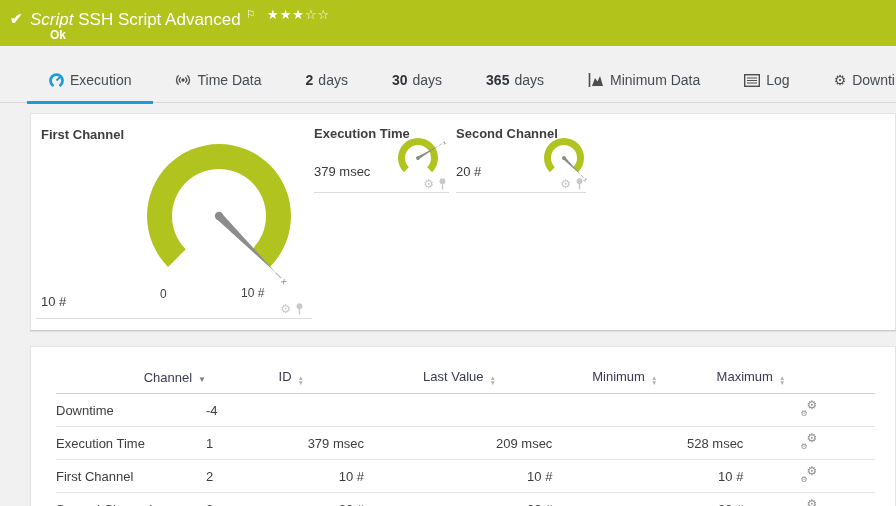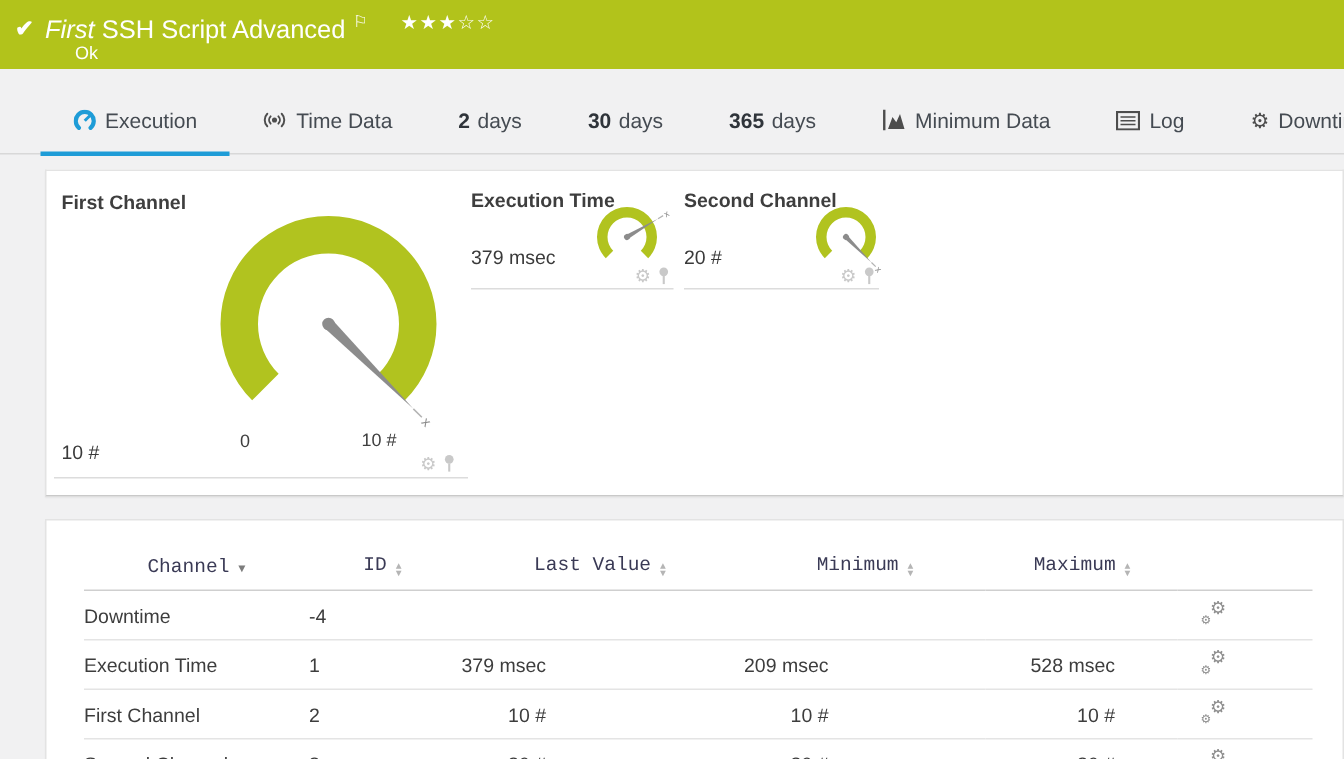"First" span.prefix { text: First -> Script }
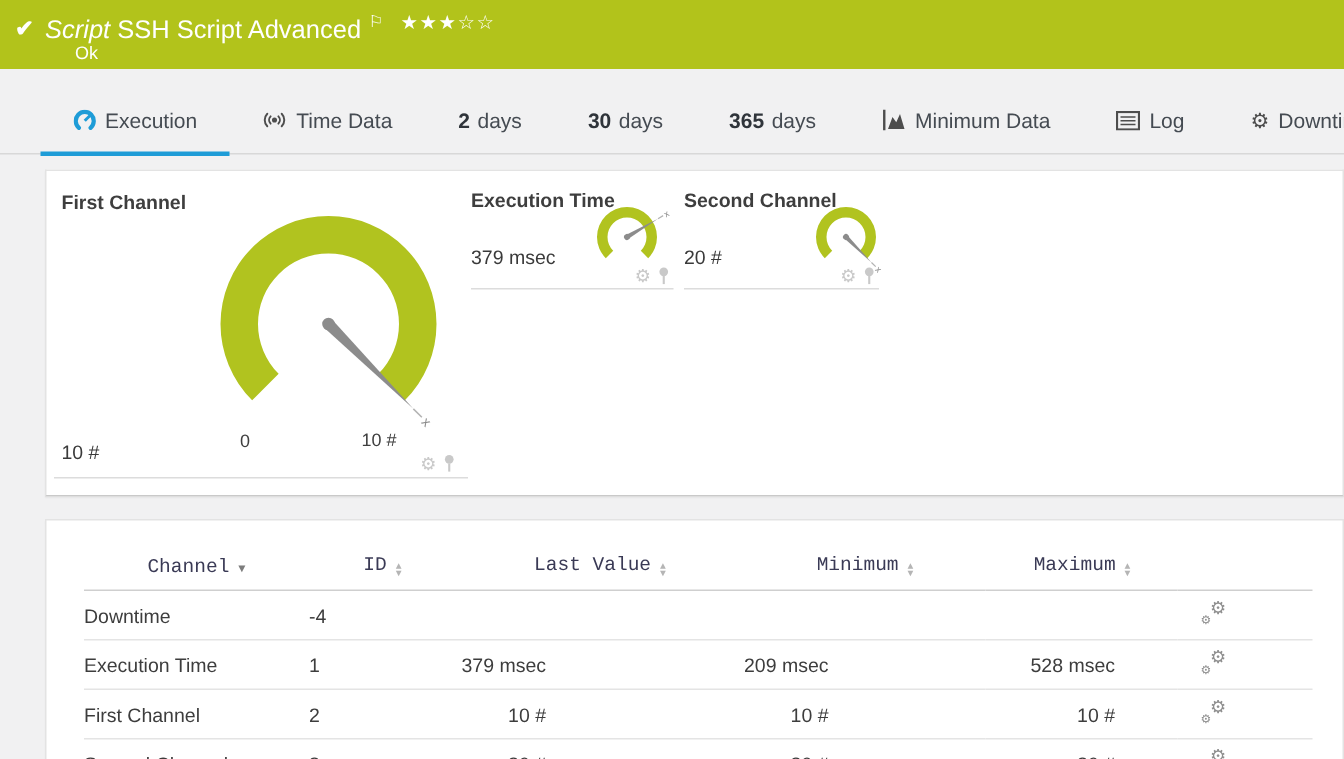"Ok" .status-ok { font-weight: normal -> bold }
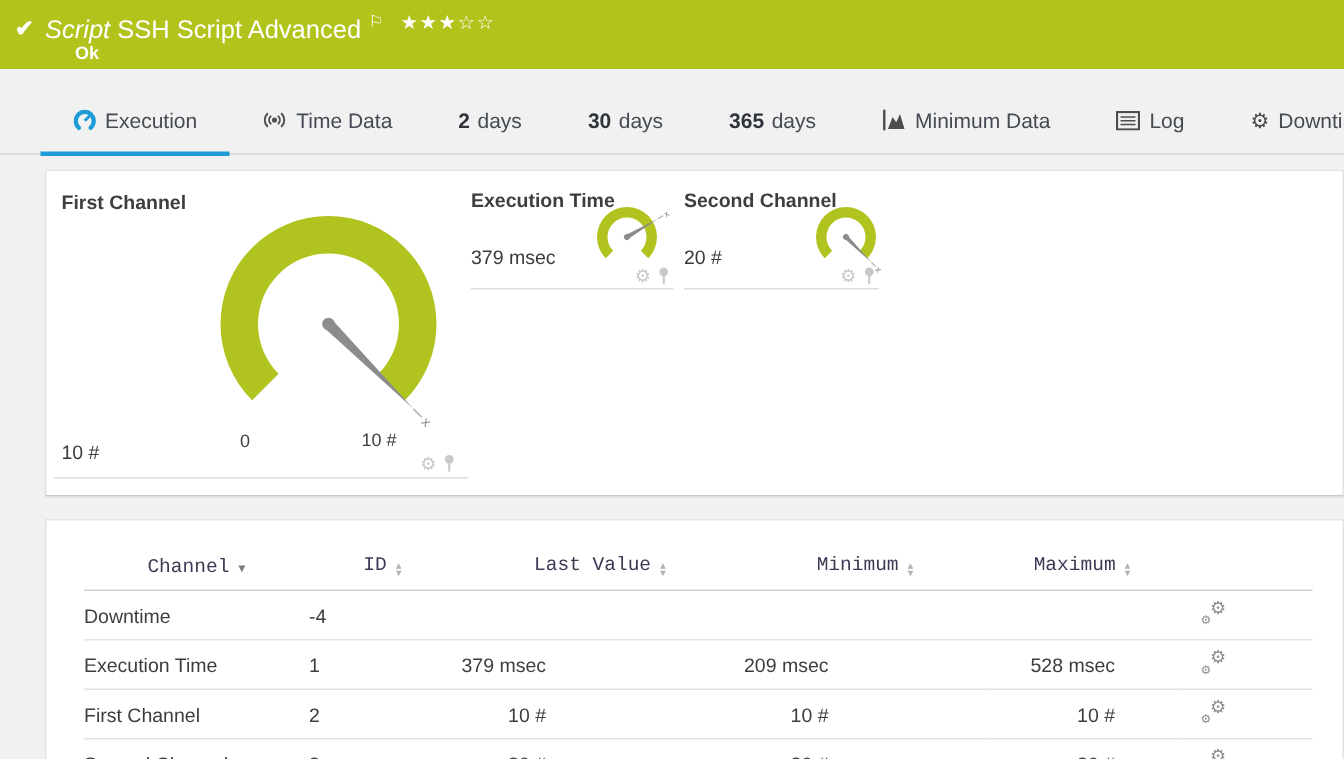"Channel" th { font-family: Liberation Mono, monospace -> none; text-align: center -> right }
